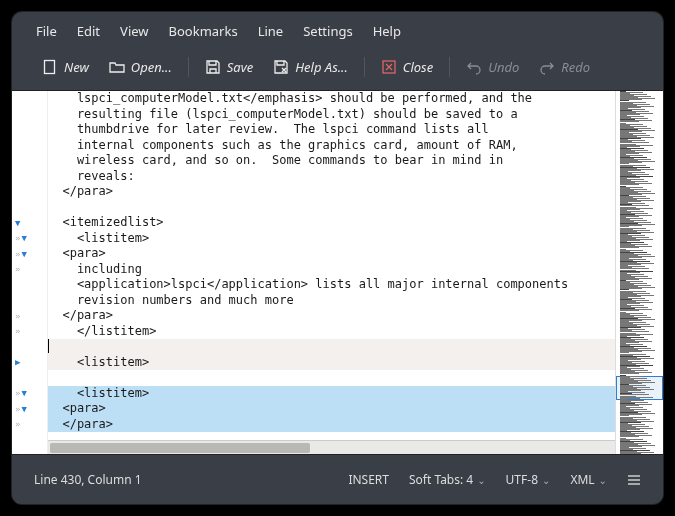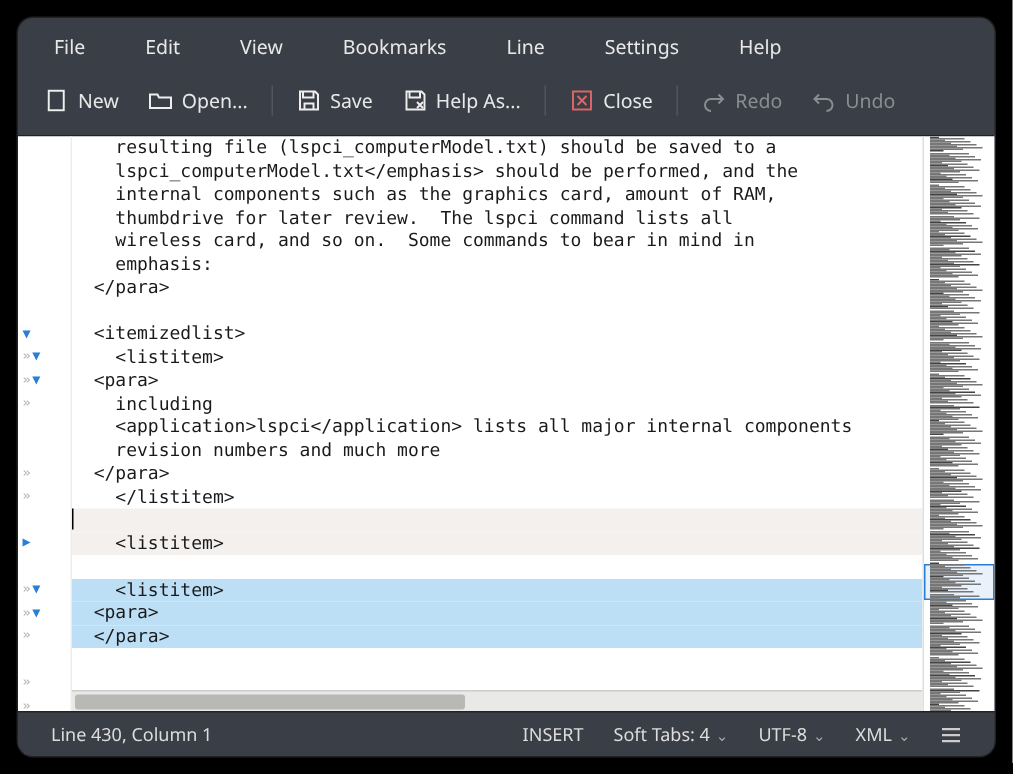"File" .menubar { gap: 20px -> 0 }
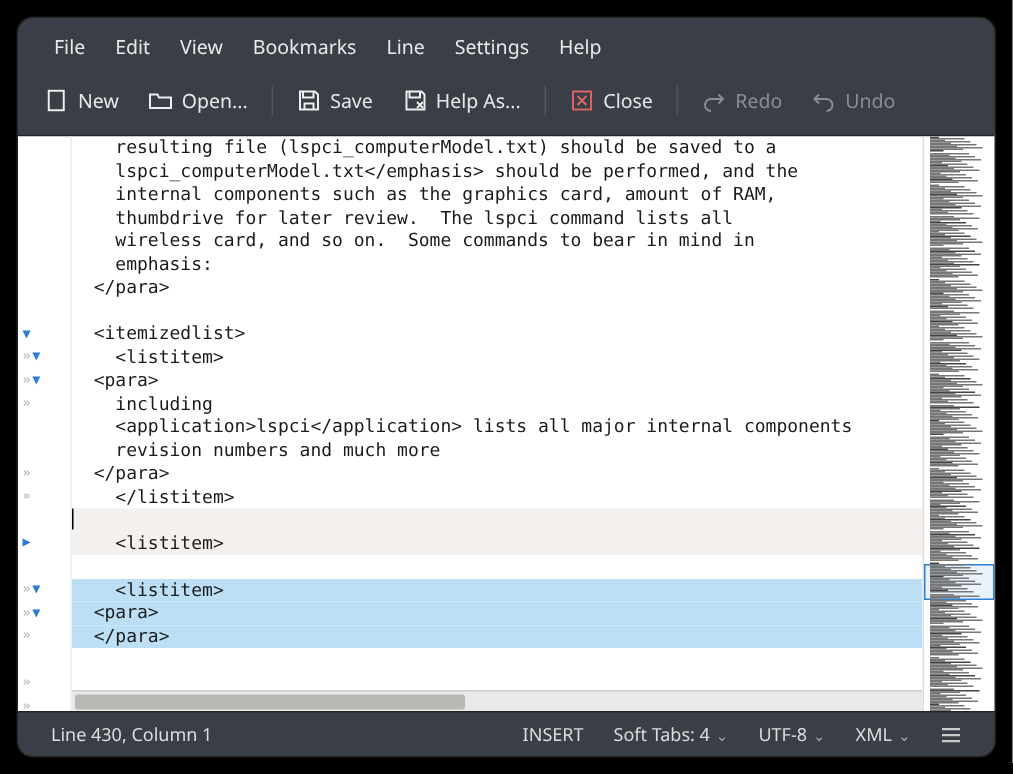"New" .toolbar { font-style: none -> italic; padding: 4px 8px 8px 8px -> 4px 8px 8px 20px }
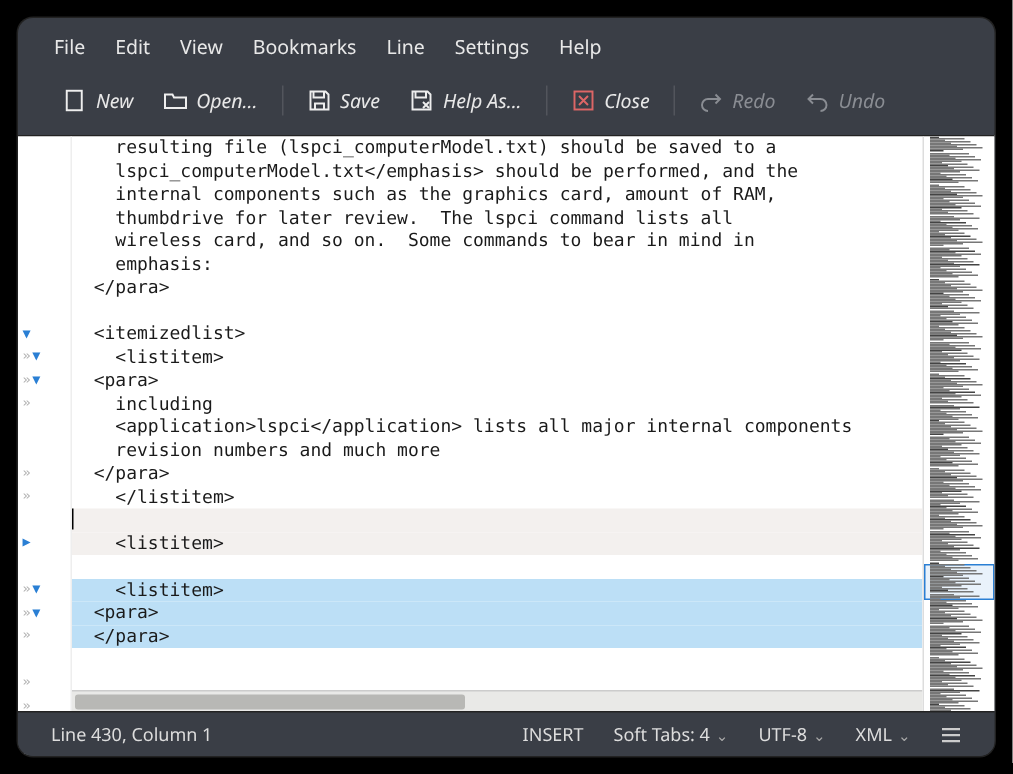"Redo" div.tool-btn { order: before "Undo" -> after "Undo" }
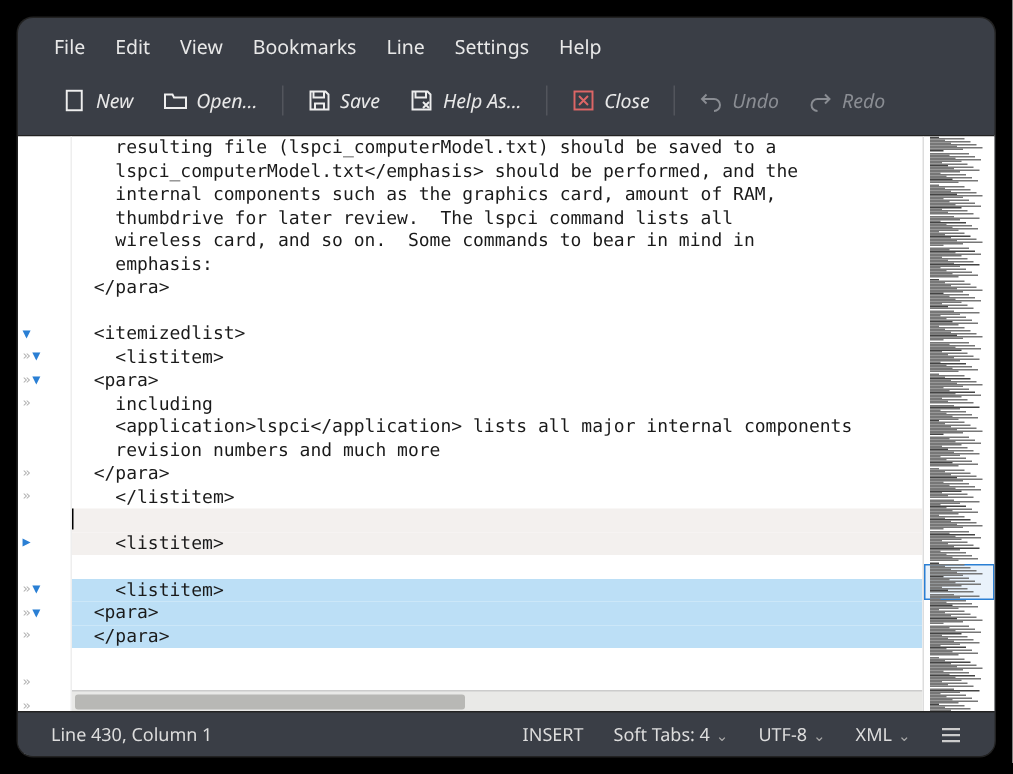"resulting file (lspci_computerModel.txt)" div.line { order: before "lspci_computerModel.txt</emphasis>" -> after "lspci_computerModel.txt</emphasis>" }
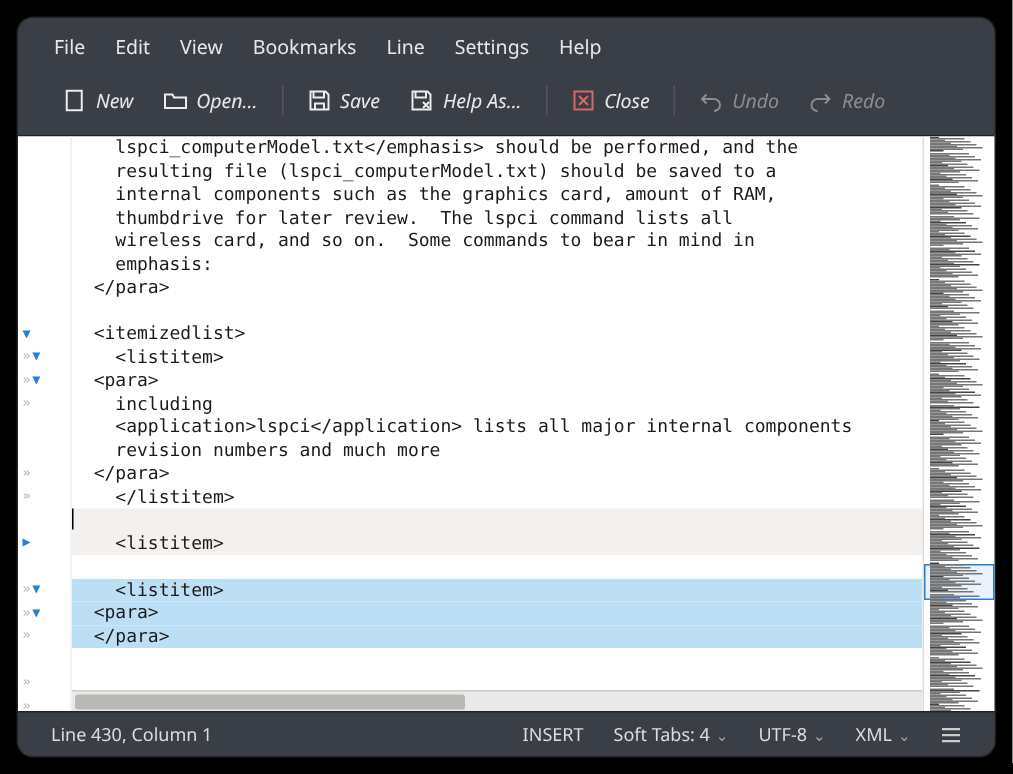"internal components such as the" div.line { order: before "thumbdrive for later review. The" -> after "thumbdrive for later review. The" }
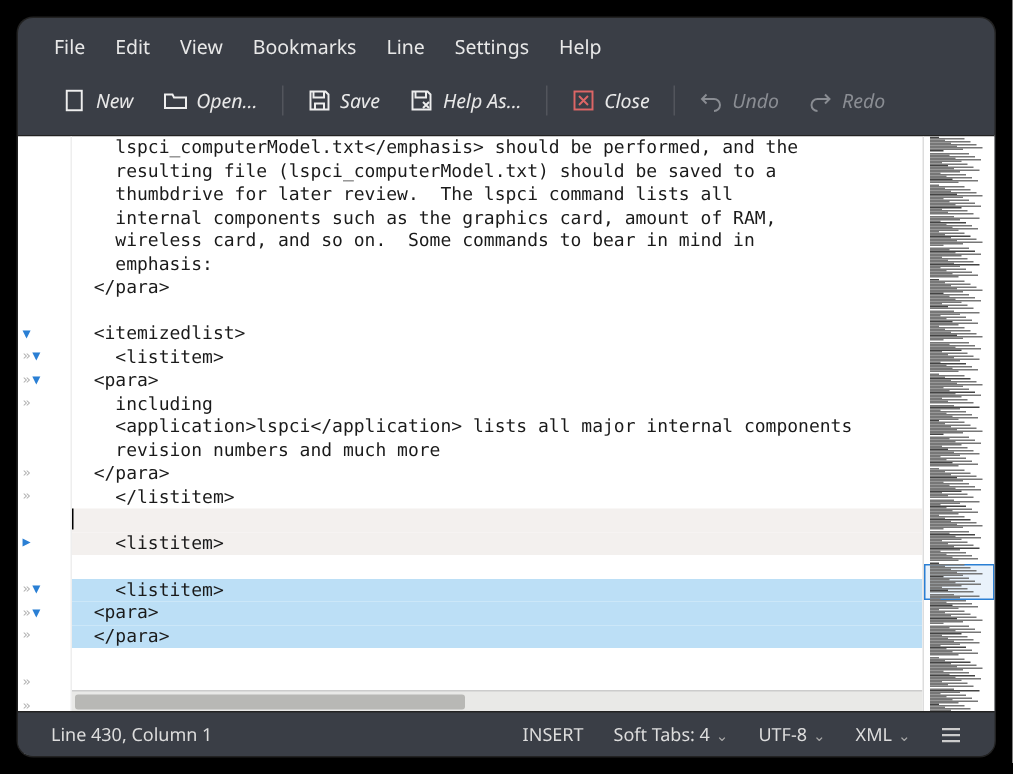"emphasis:" div.line { text: emphasis -> reveals }
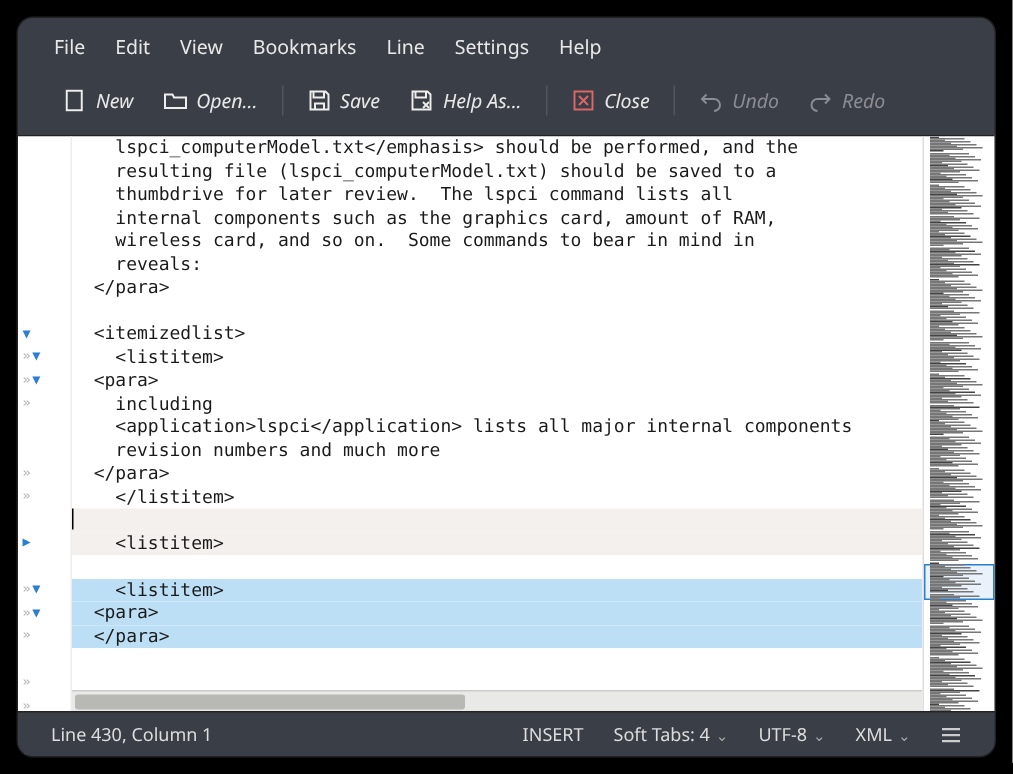"Line 430, Column 1" .statusbar { padding: 6px 12px -> 16px 12px }
